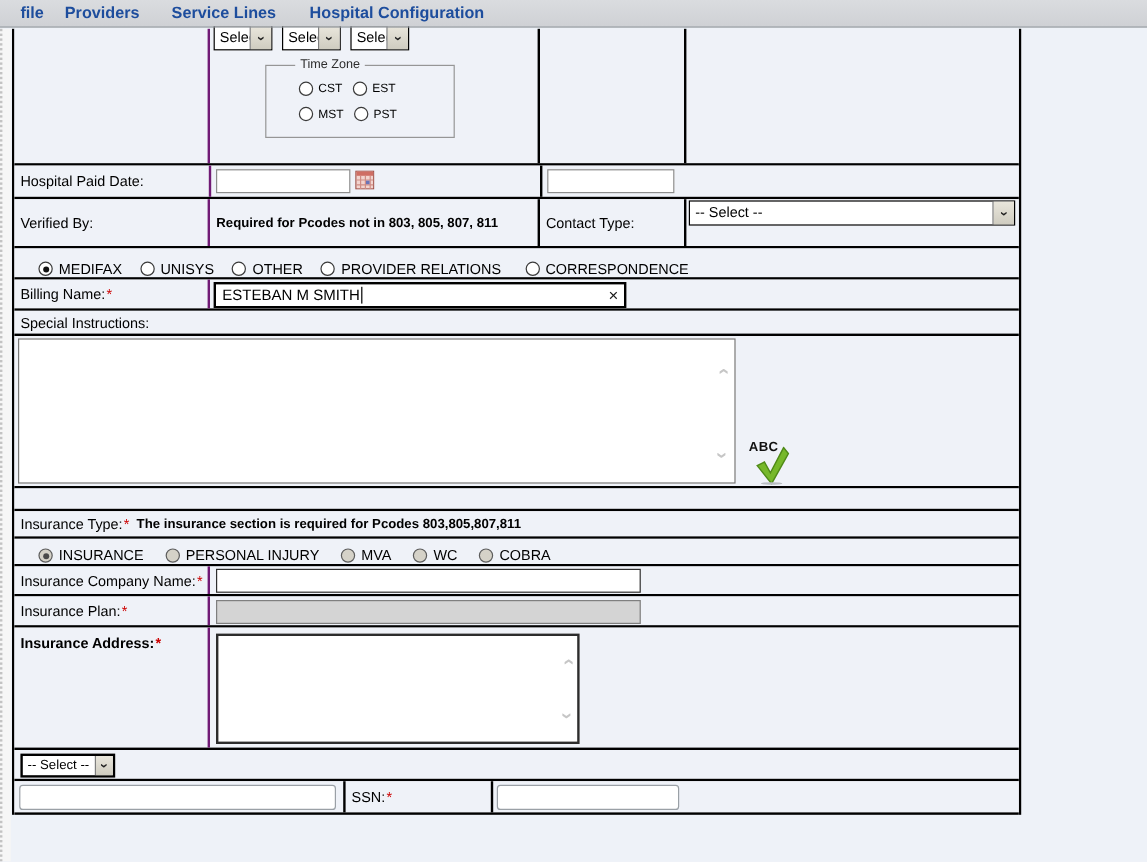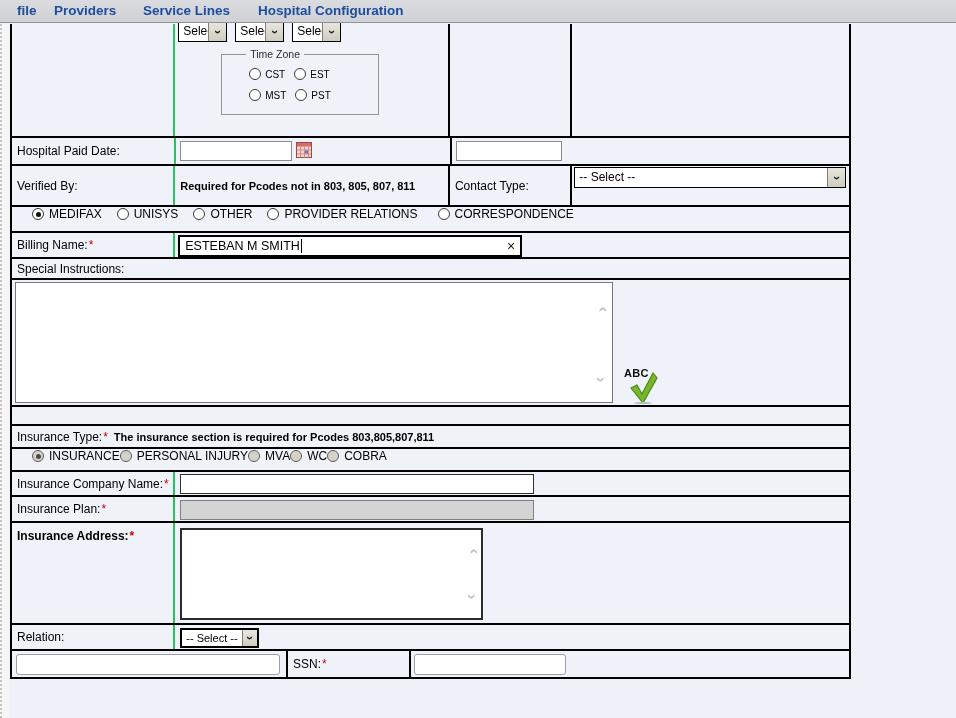"Hospital Paid Date:" .c1 { border-right: 2px solid #22c55e -> 2px solid #701a75 }
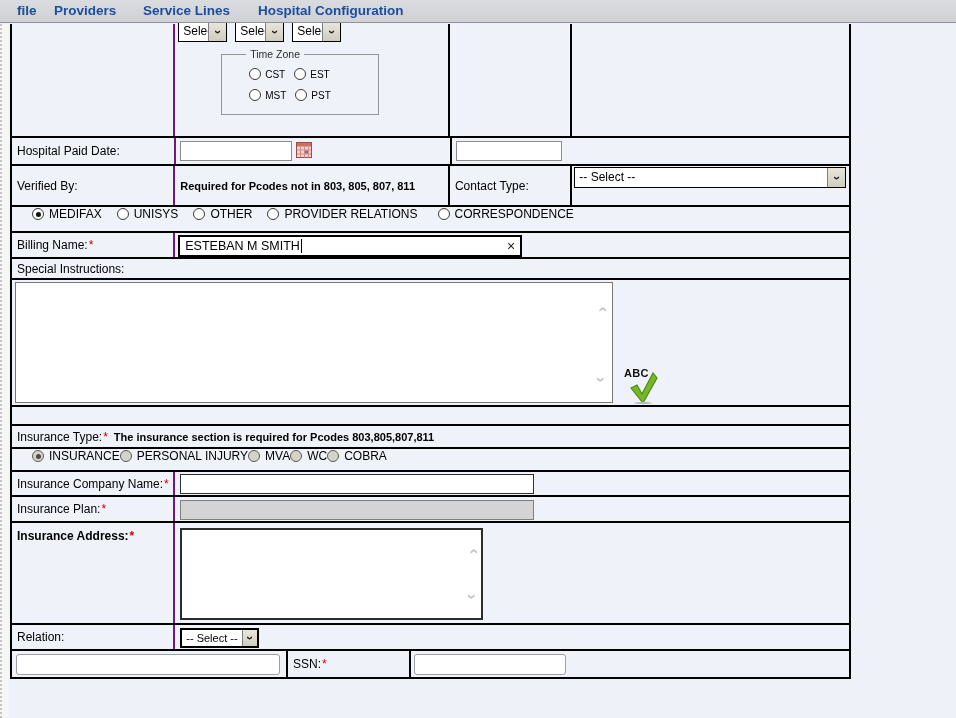"MEDIFAX" .radios-row { align-items: flex-start -> flex-end }
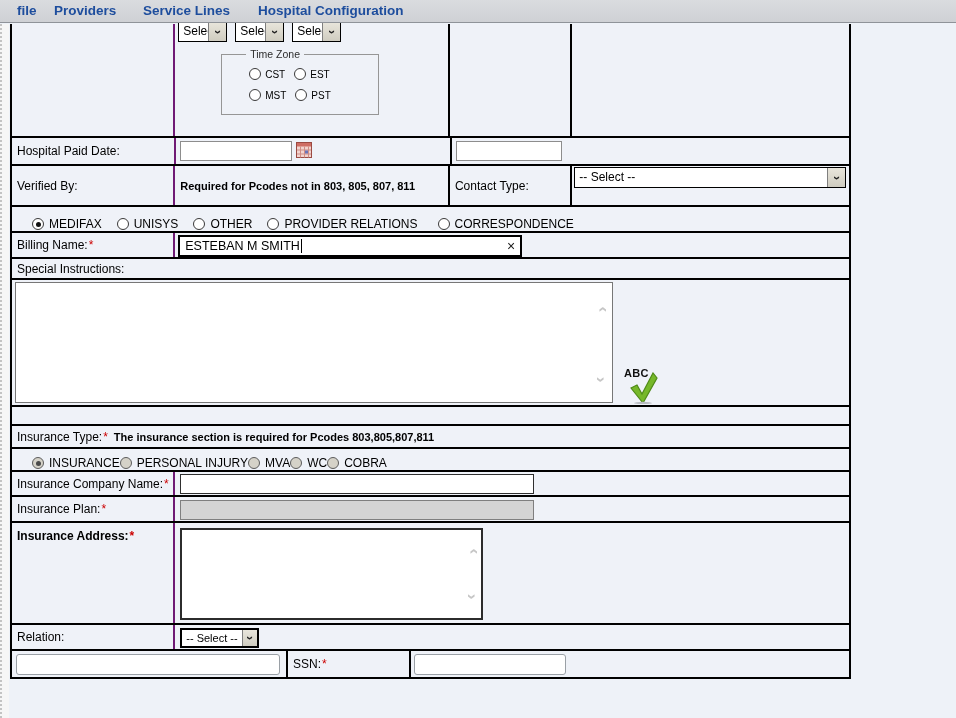"INSURANCE" div.cell { gap: none -> 18px }
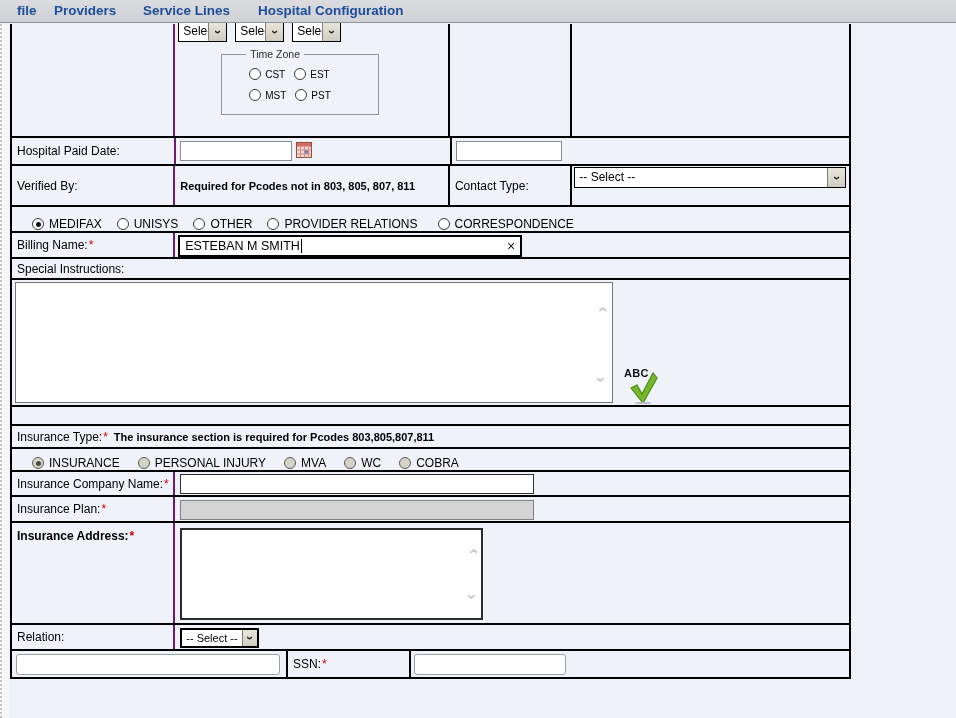"Relation:" div.cell { html: <div> <span>Relation:</span> </div> -> none }
